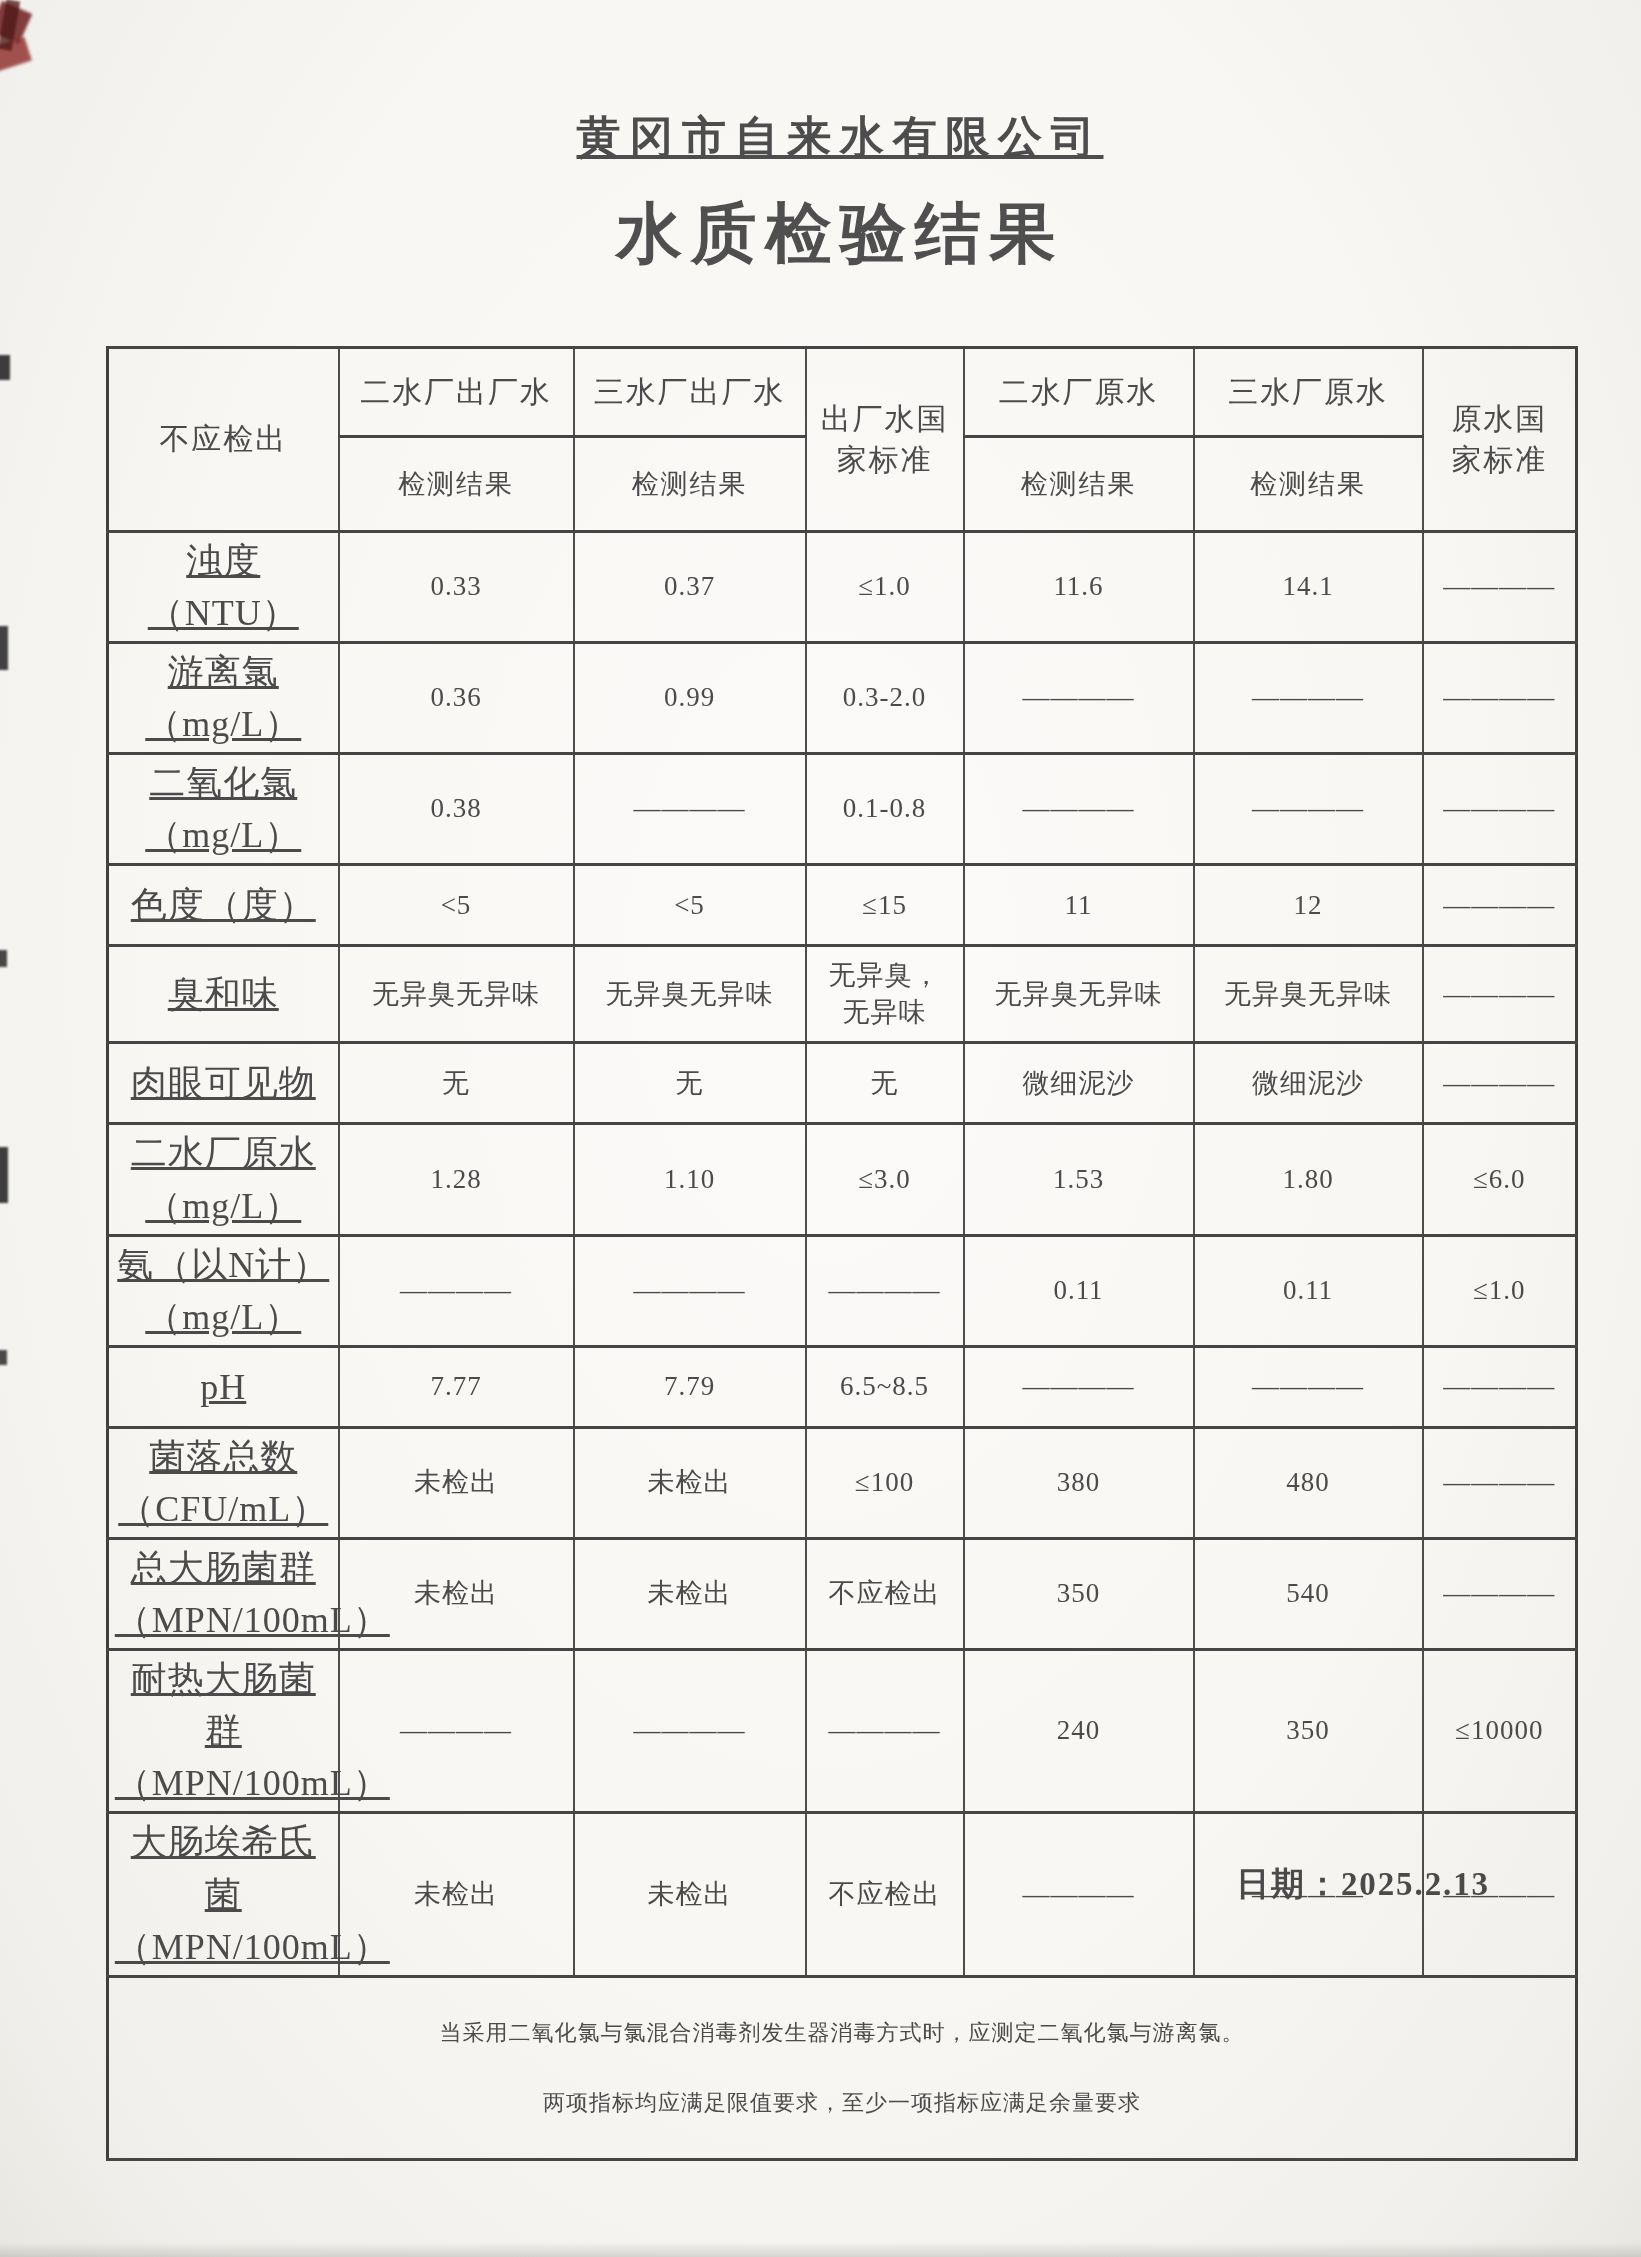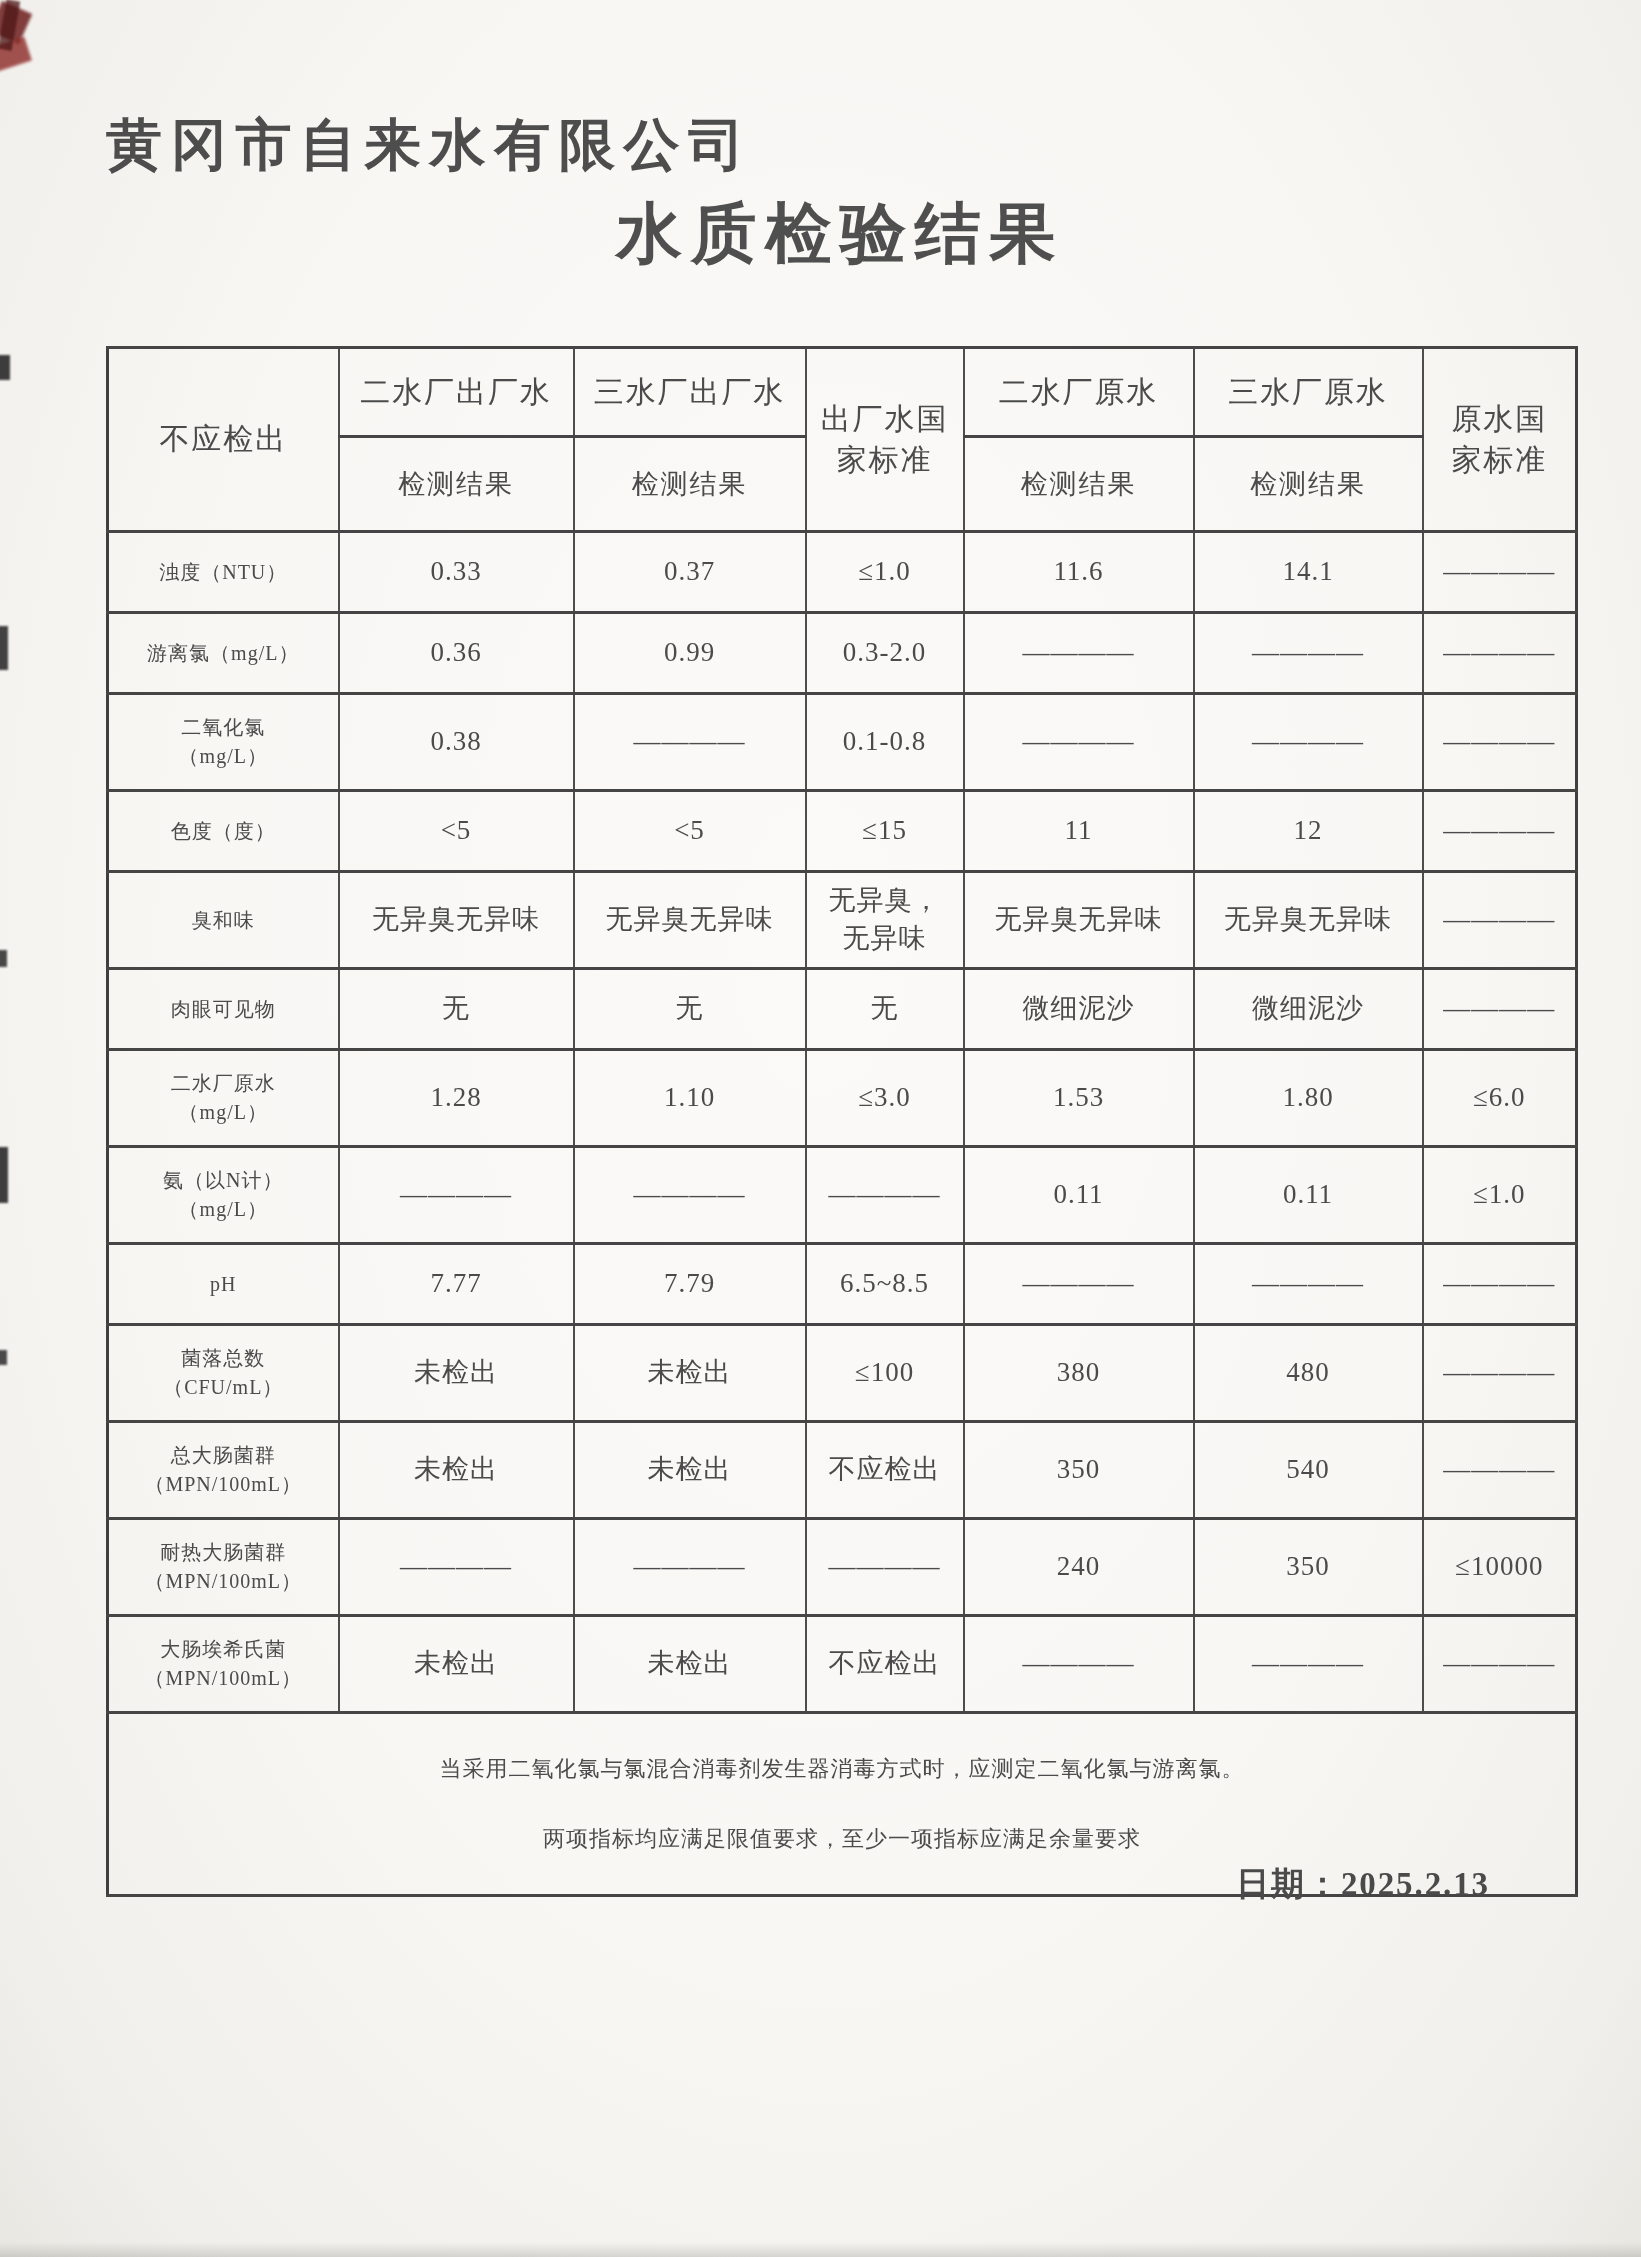"黄冈市自来水有限公司" .title1 { font-size: 56px -> 44px; text-align: none -> center; text-decoration: none -> underline }
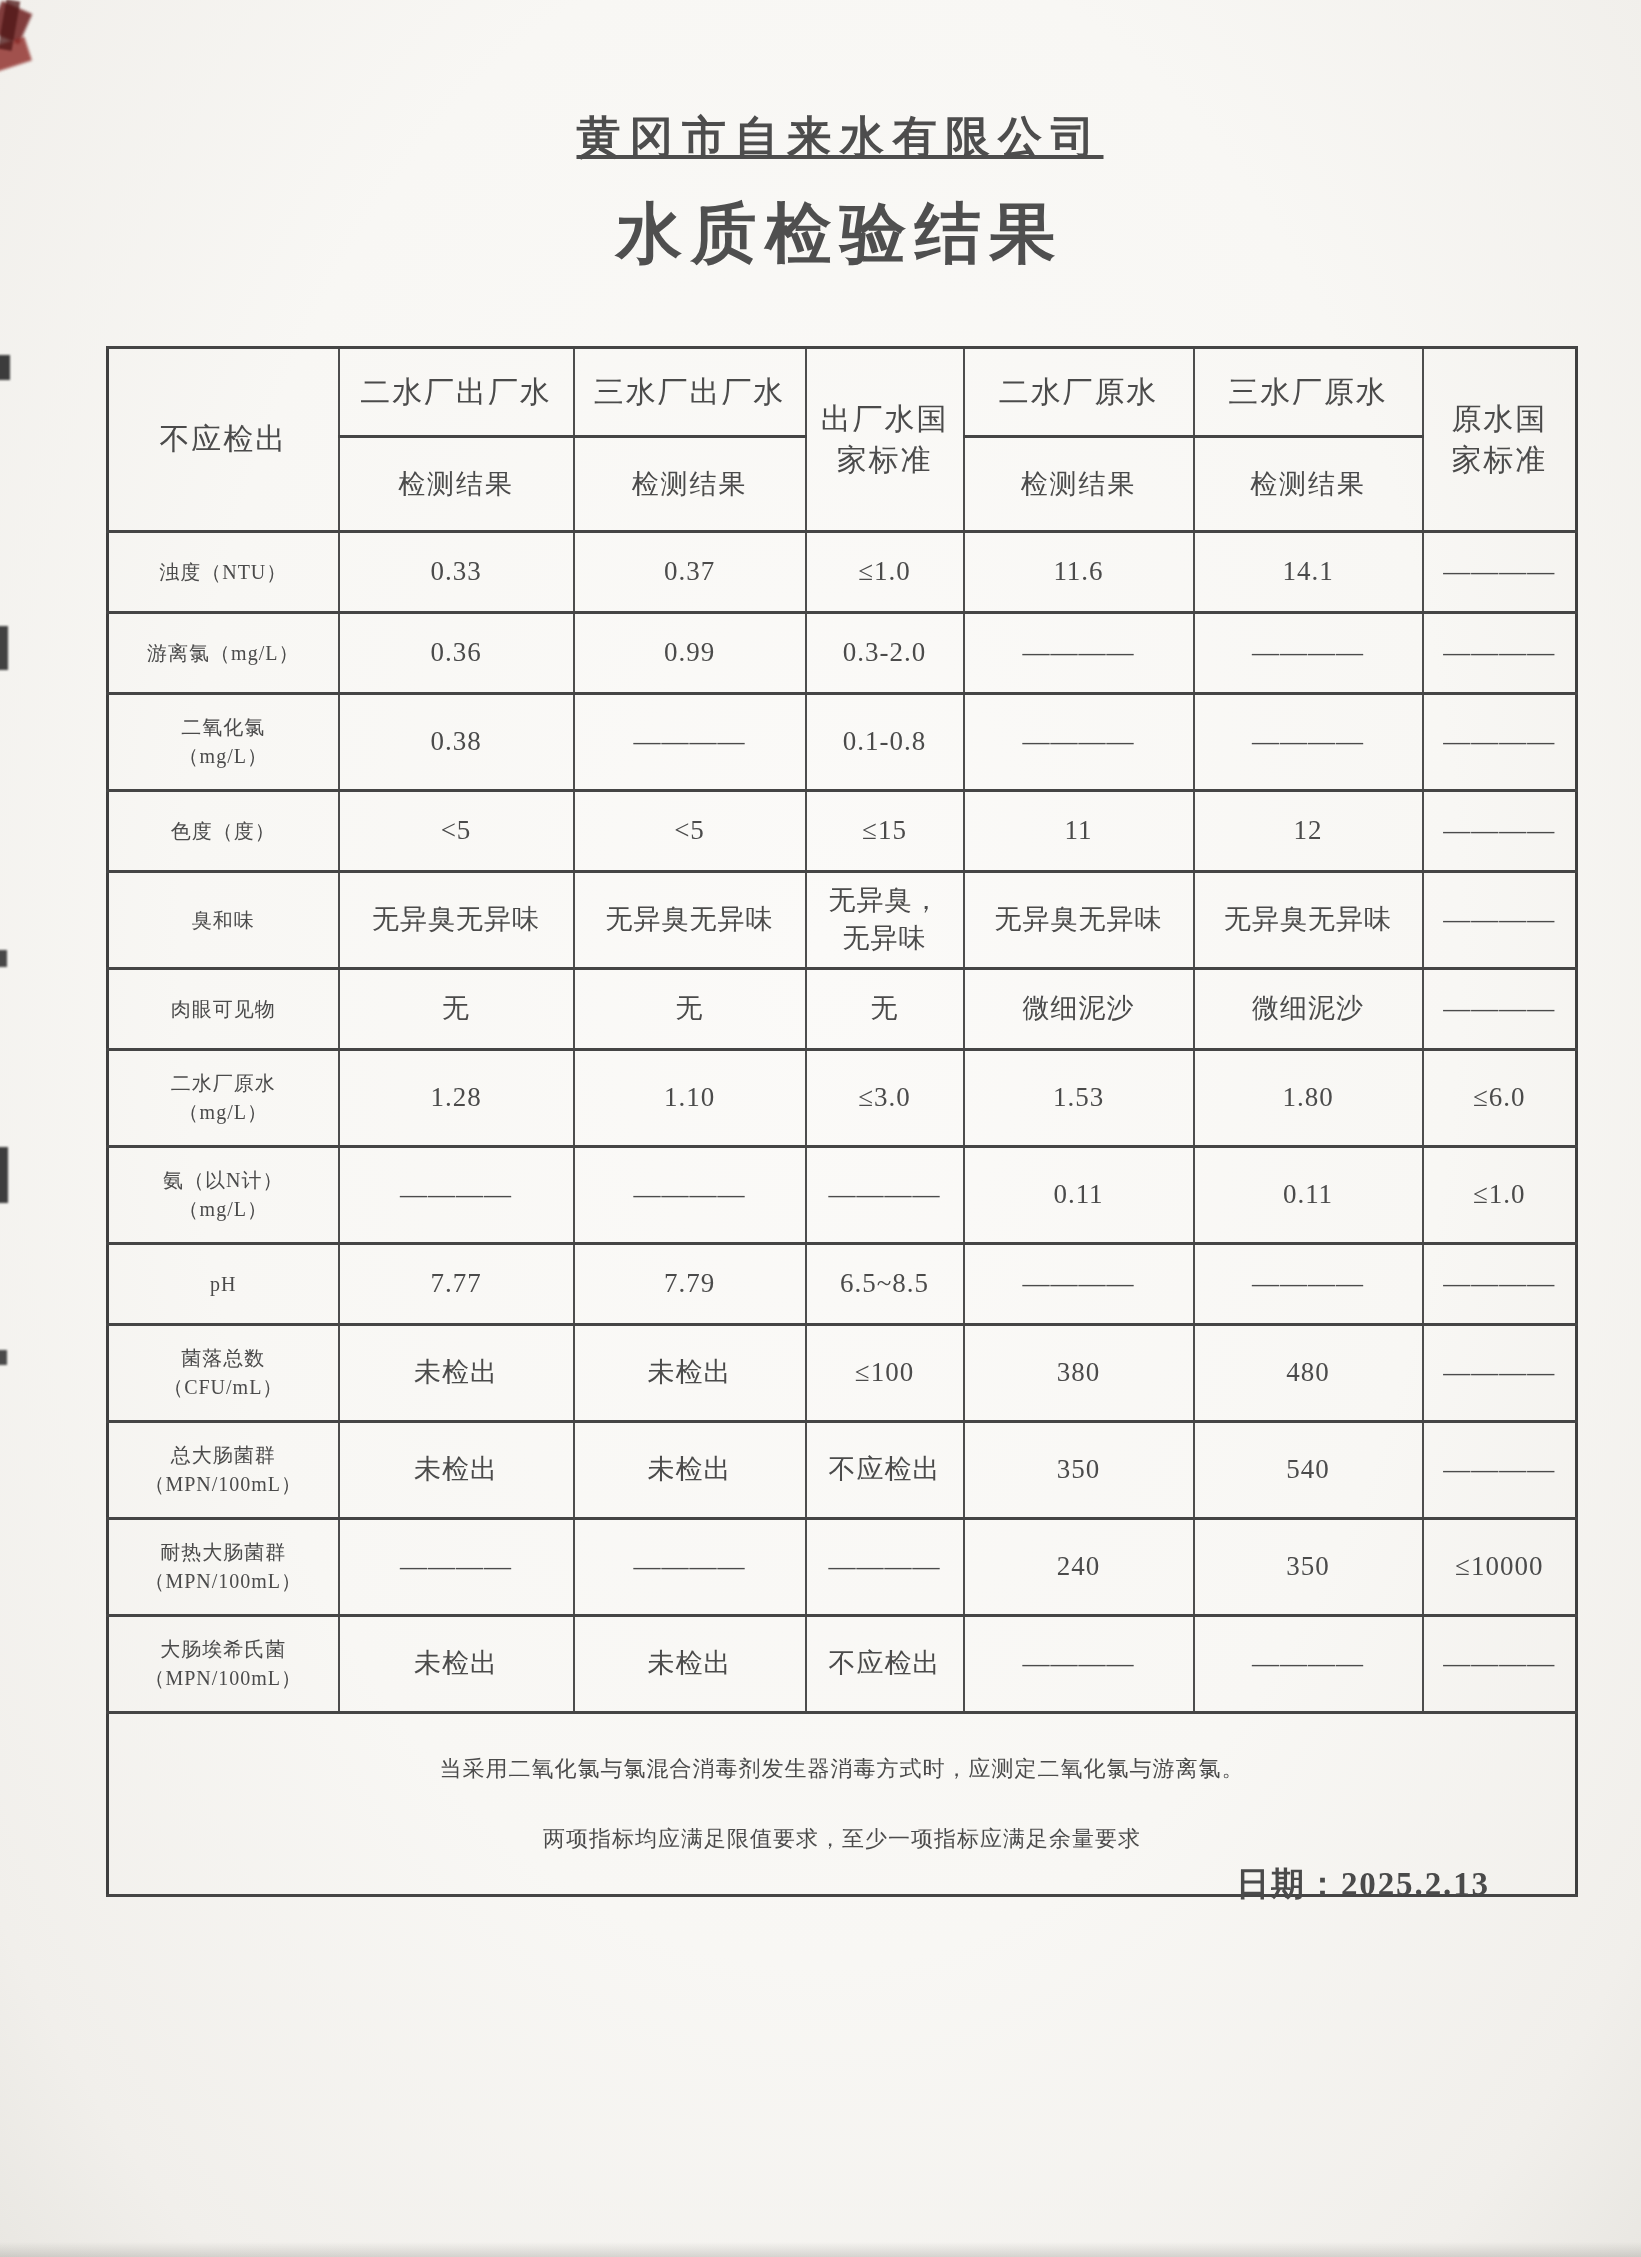"浊度（NTU）" .item { font-size: 20px -> 36px; text-decoration: none -> underline }
